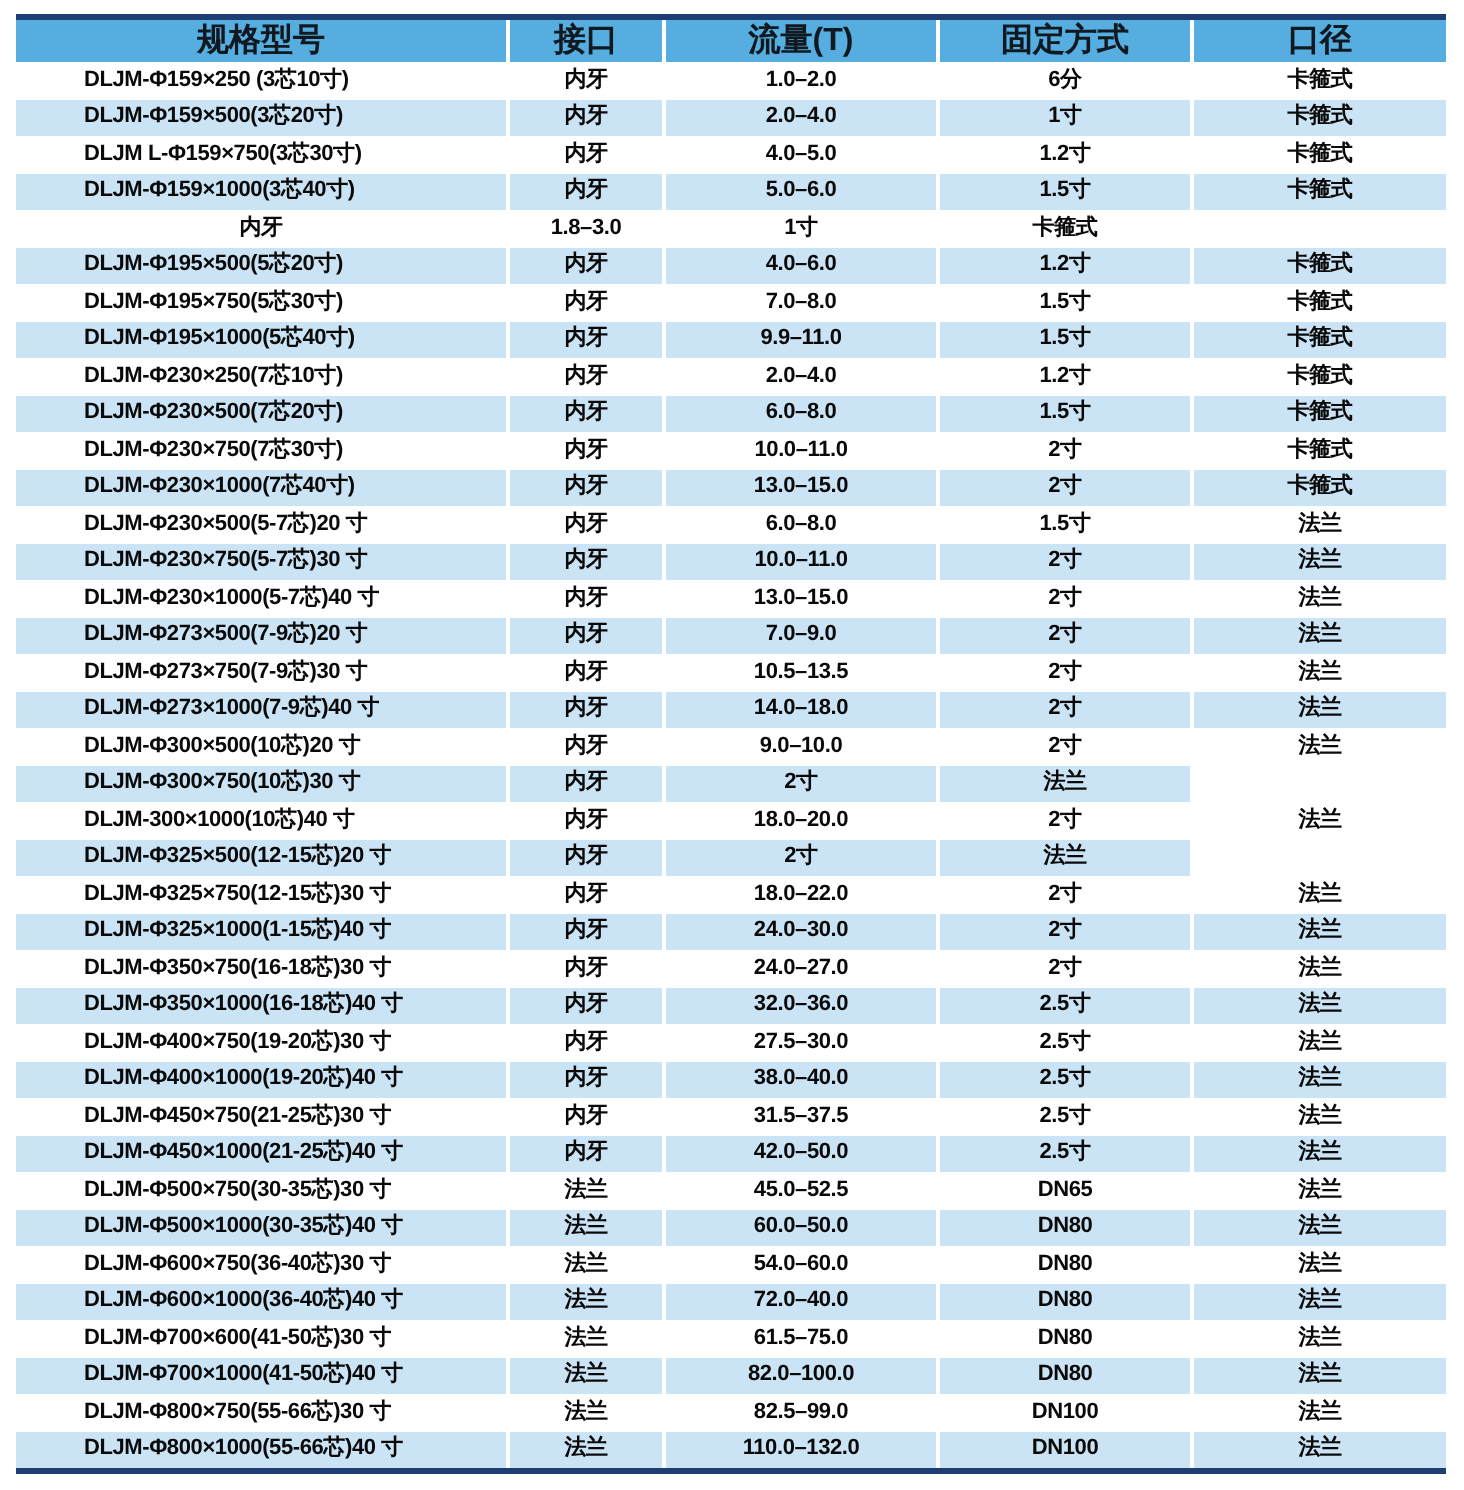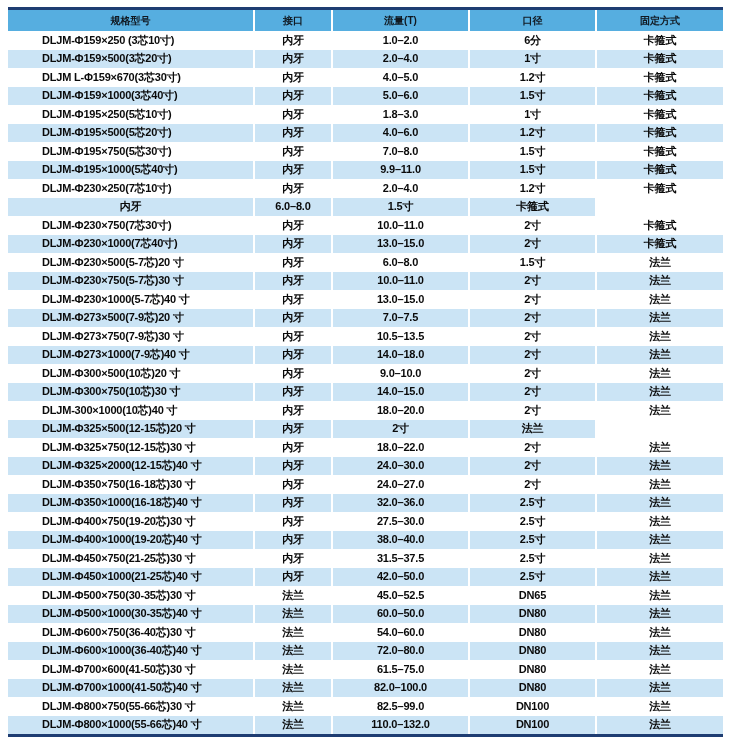"规格型号" .trow.header .cell { font-size: 10px -> 16px }
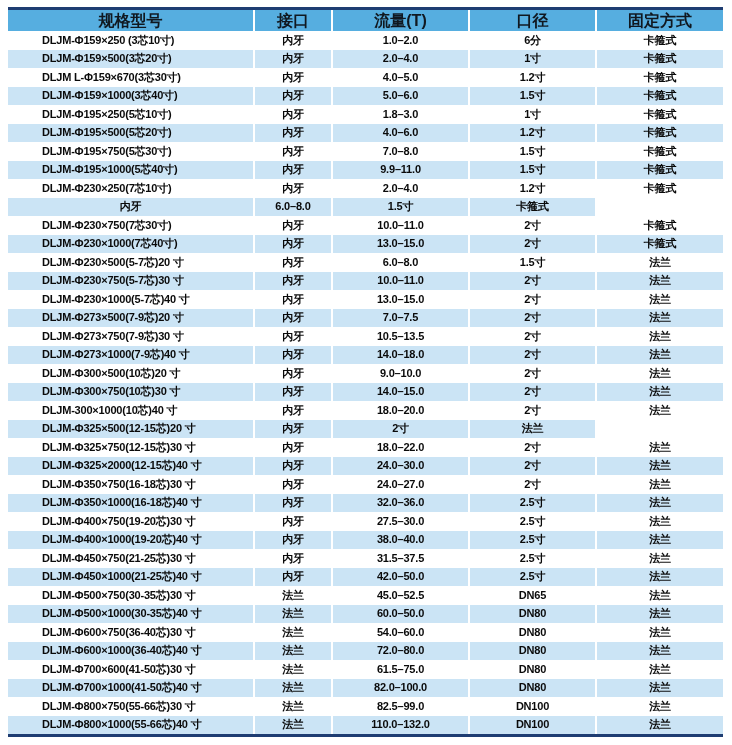"口径" div.cell { order: before "固定方式" -> after "固定方式" }
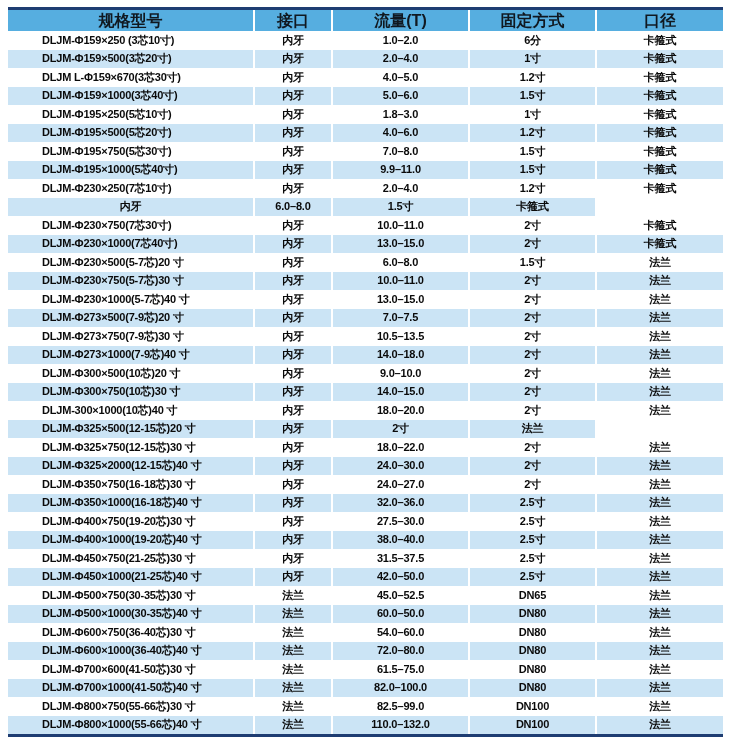"DLJM L-Φ159×670(3芯30寸)" div.cell { text: 670 -> 750 }
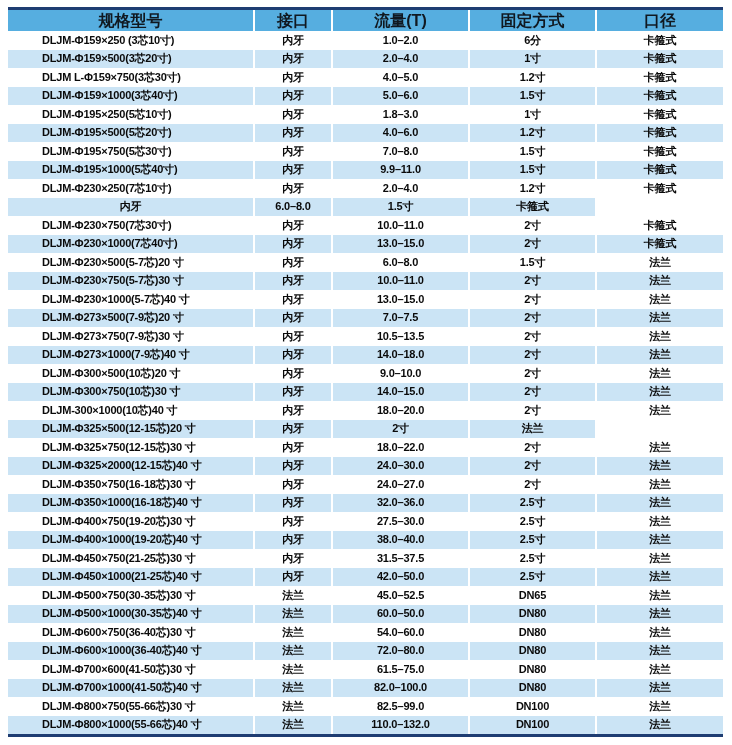"DLJM-Φ195×250(5芯10寸)" div.cell { html: <div>DLJM-Φ195×250(5芯10寸)</div> -> none }
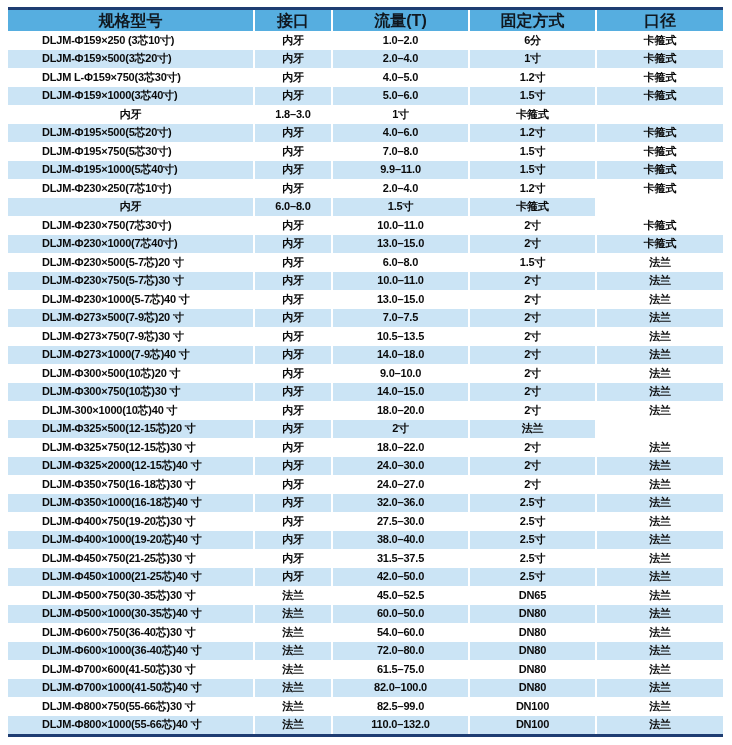"DLJM-Φ230×500(7芯20寸)" div.cell { html: none -> <div>DLJM-Φ230×500(7芯20寸)</div> }
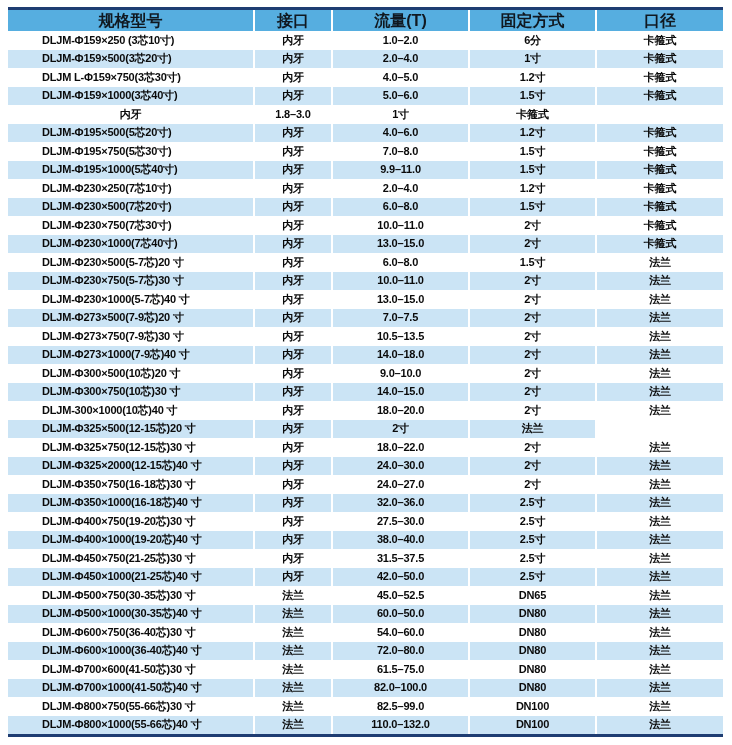"7.0–7.5" div.cell { text: 7.5 -> 9.0 }
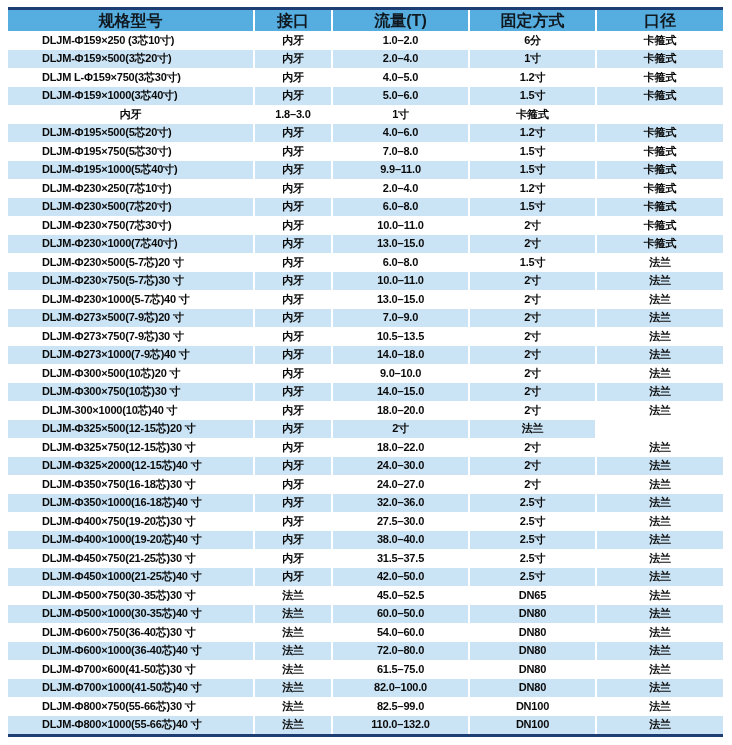"14.0–15.0" div.cell { html: <div>14.0–15.0</div> -> none }
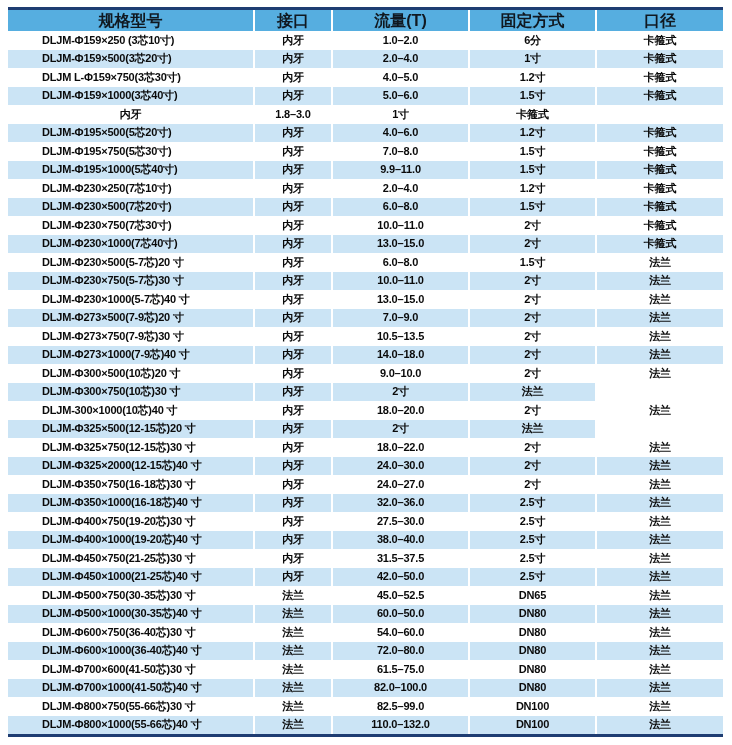"DLJM-Φ325×2000(12-15芯)40 寸" div.cell { text: 2000(12-15 -> 1000(1-15 }
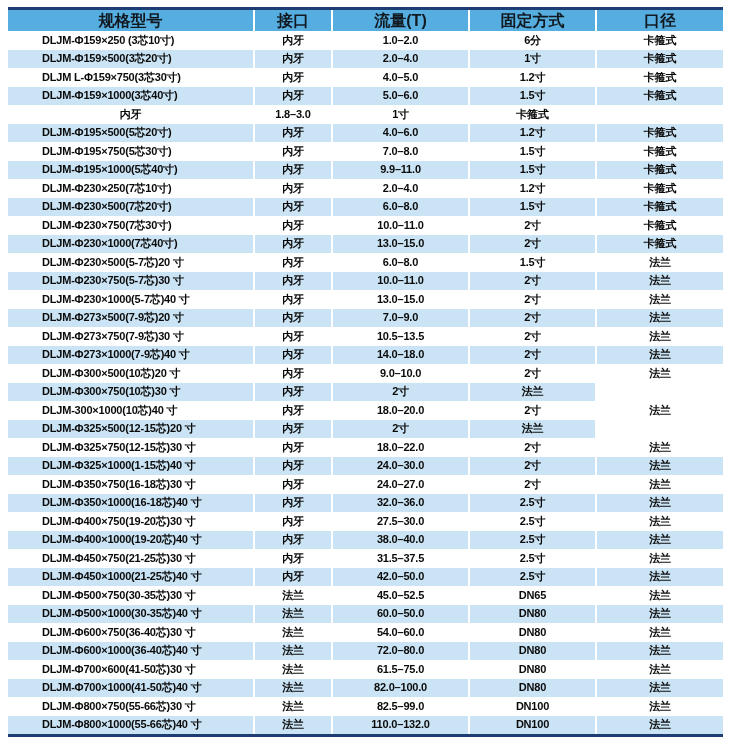"72.0–80.0" div.cell { text: 80.0 -> 40.0 }
